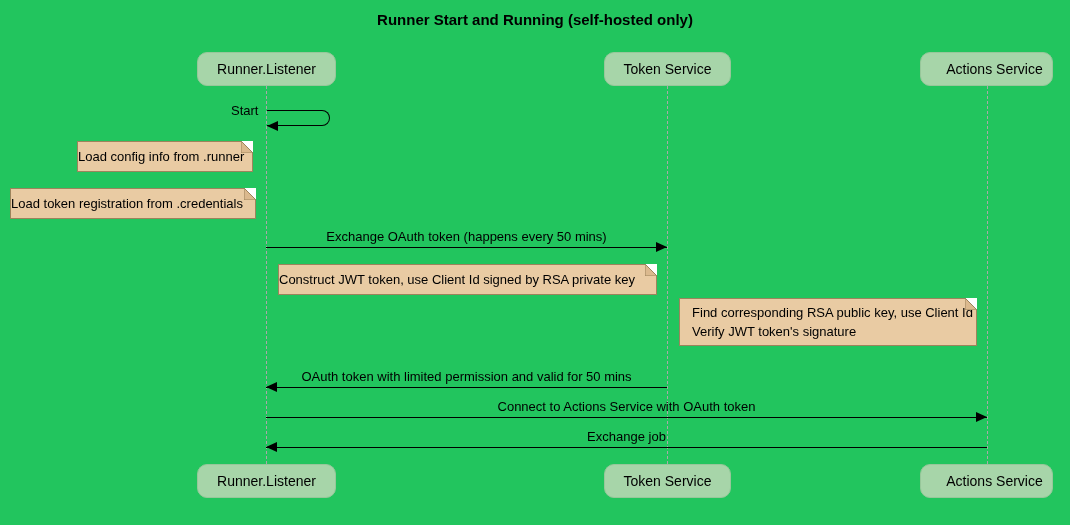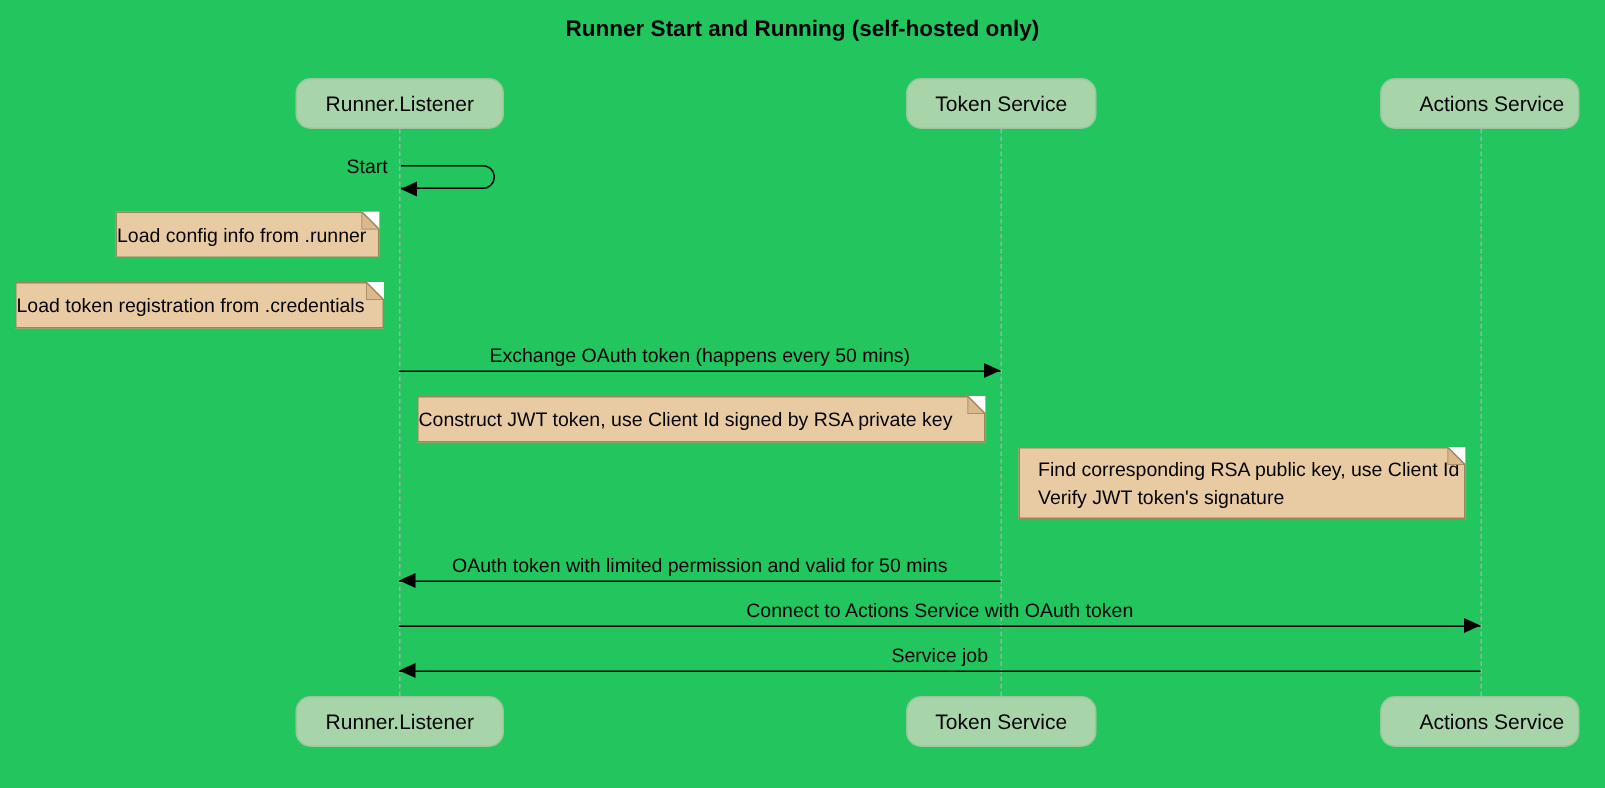"Service job" div.mlabel { text: Service -> Exchange }
